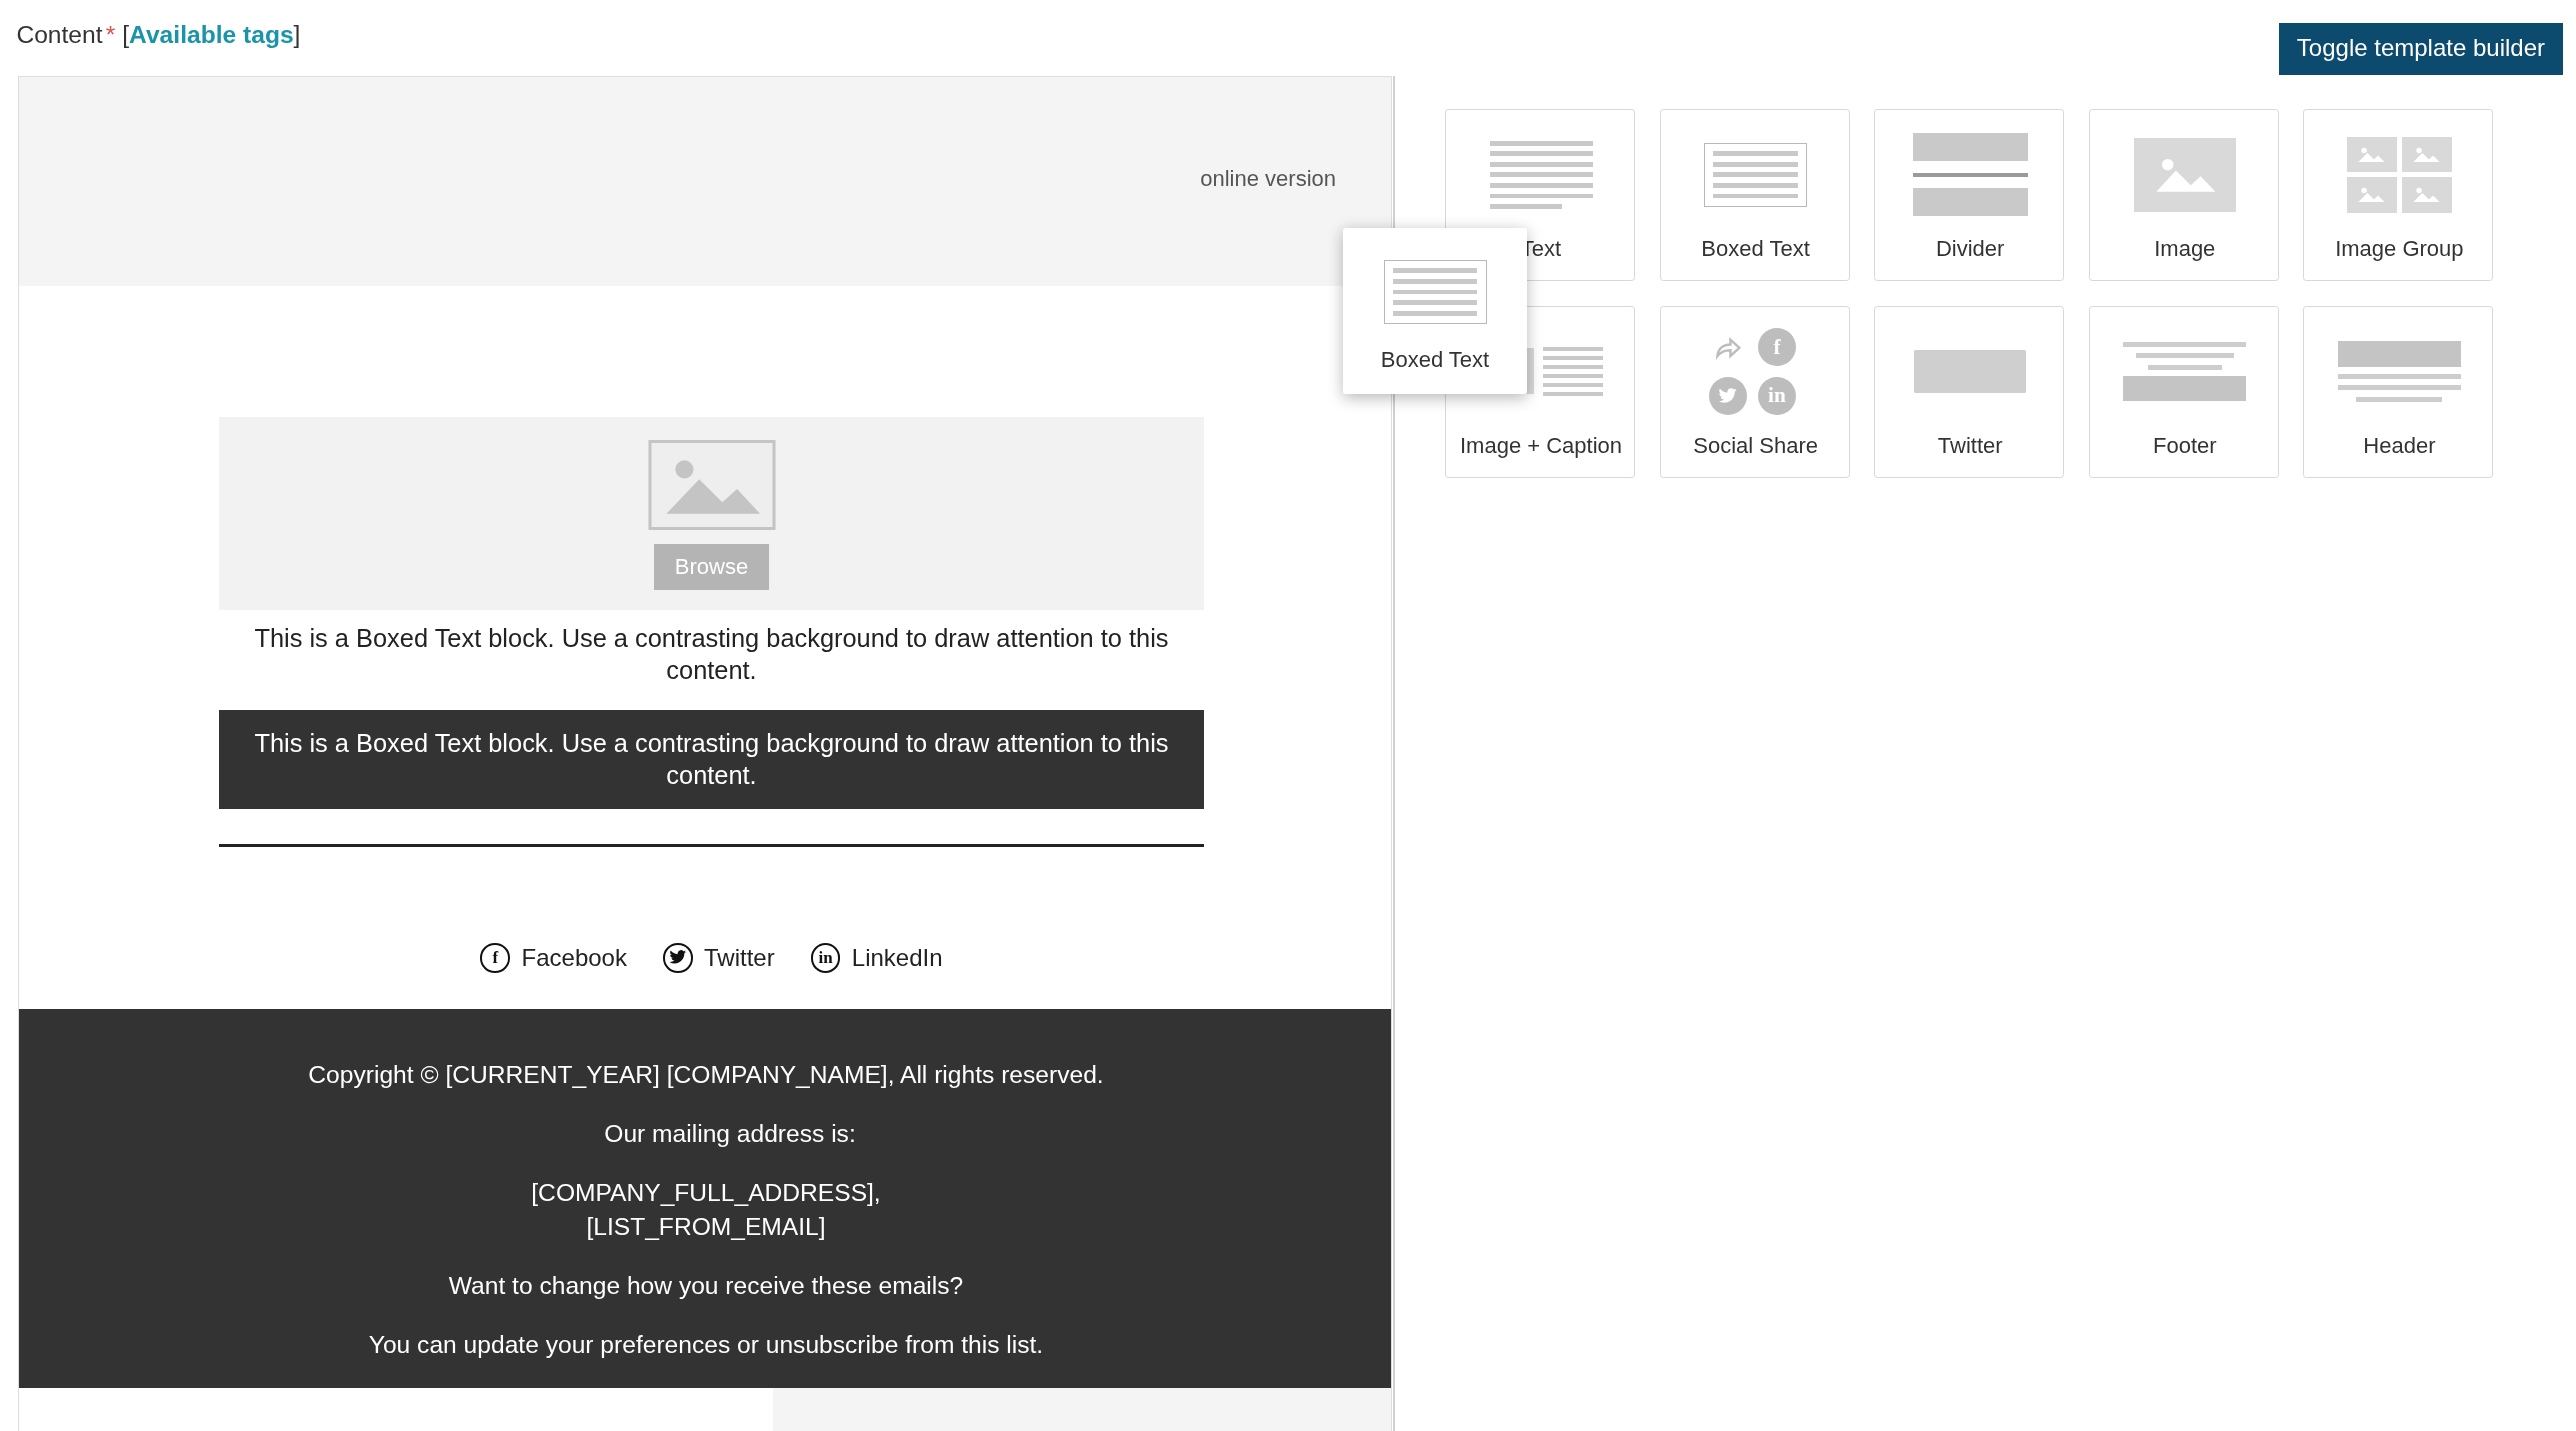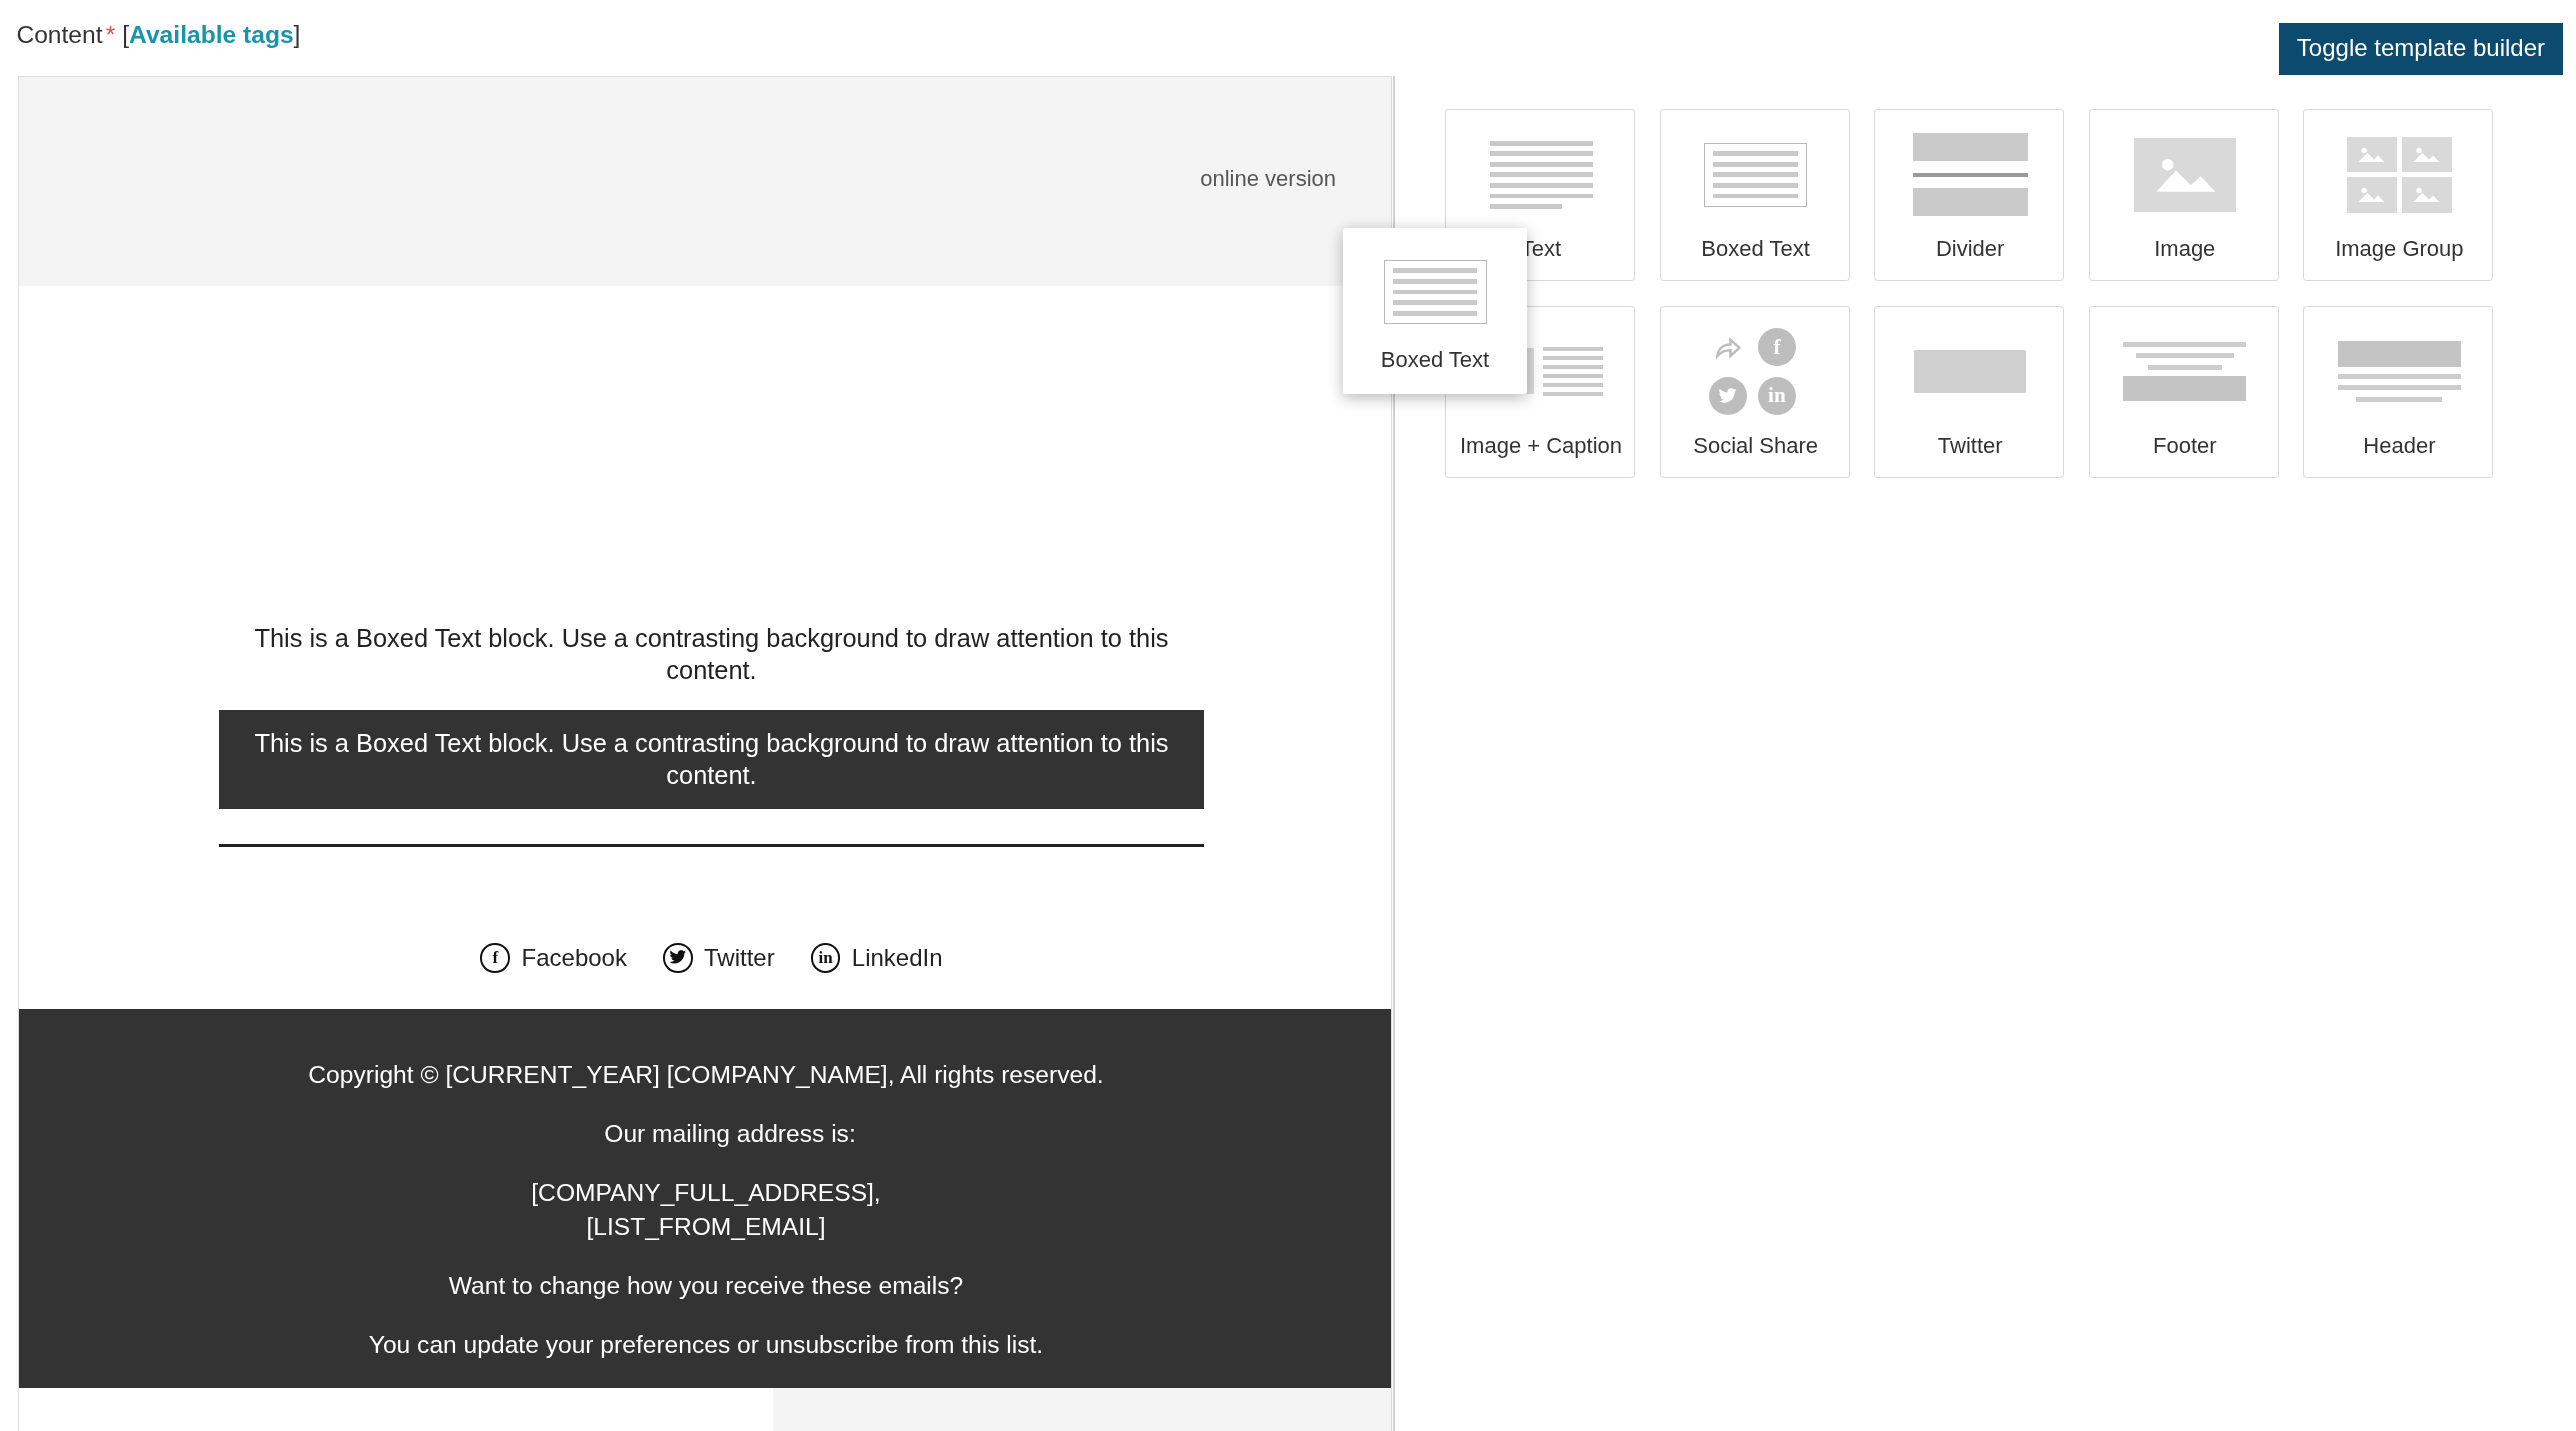"Browse" div.img-block { html: none -> <div> <div> <svg> <circle></circle> <polygon></polygon> </svg> </div> <button>Browse</button> </div> }
